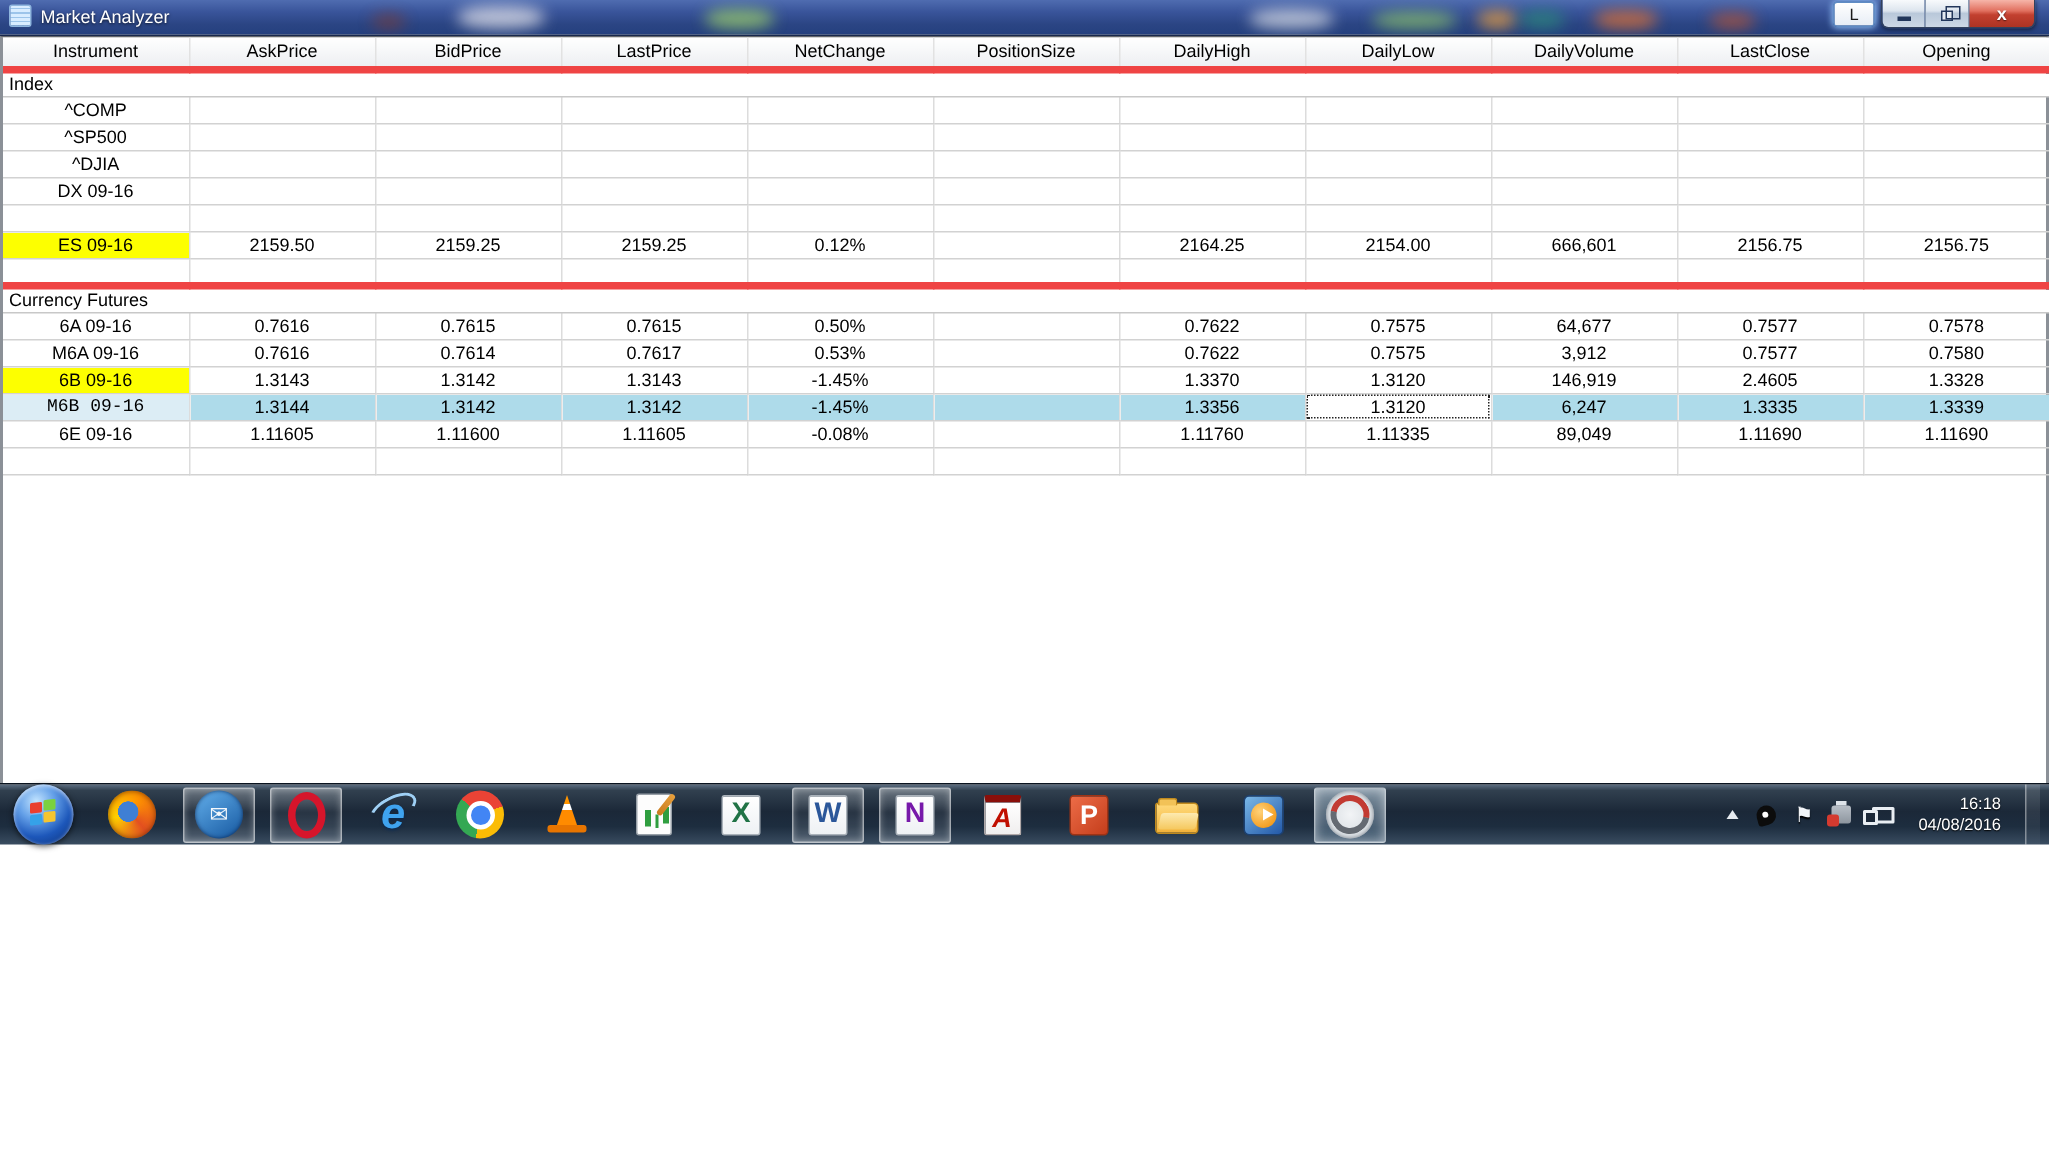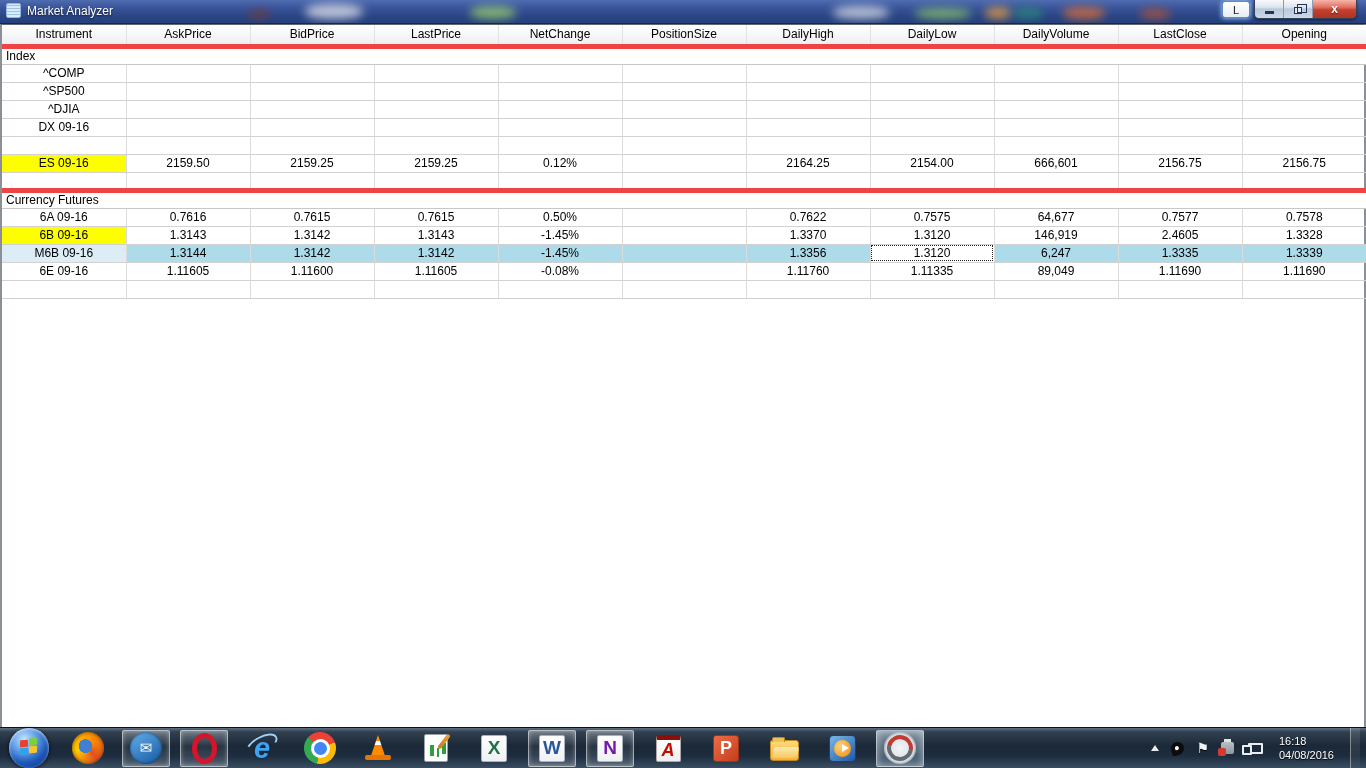"Market Analyzer" .screen { height: 768px -> 563px }
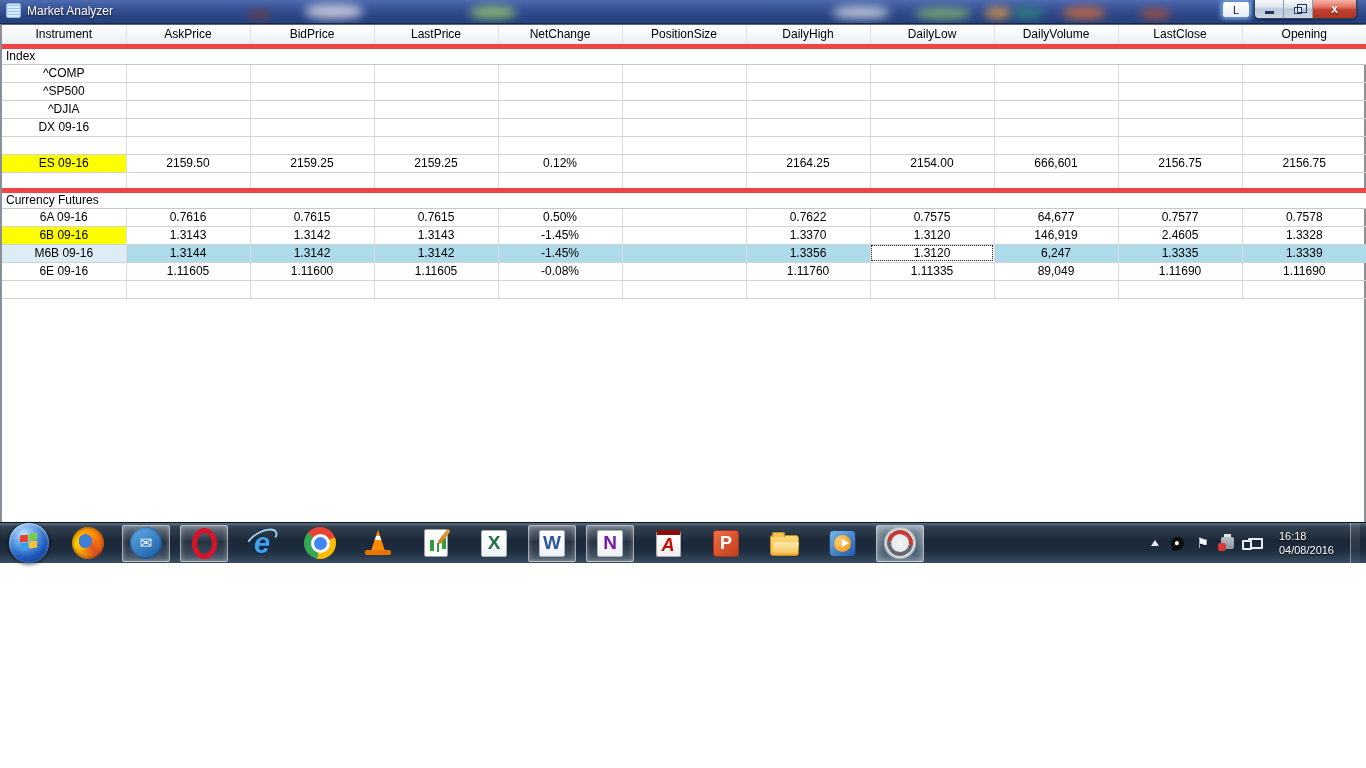"M6A 09-16" tr { html: none -> <tr> <td>M6A 09-16</td> <td>0.7616</td> <td>0.7614</td> <td>0.7617</td> <td>0.53%</td> <td></td> <td>0.7622</td> <td>0.7575</td> <td>3,912</td> <td>0.7577</td> <td>0.7580</td> </tr> }
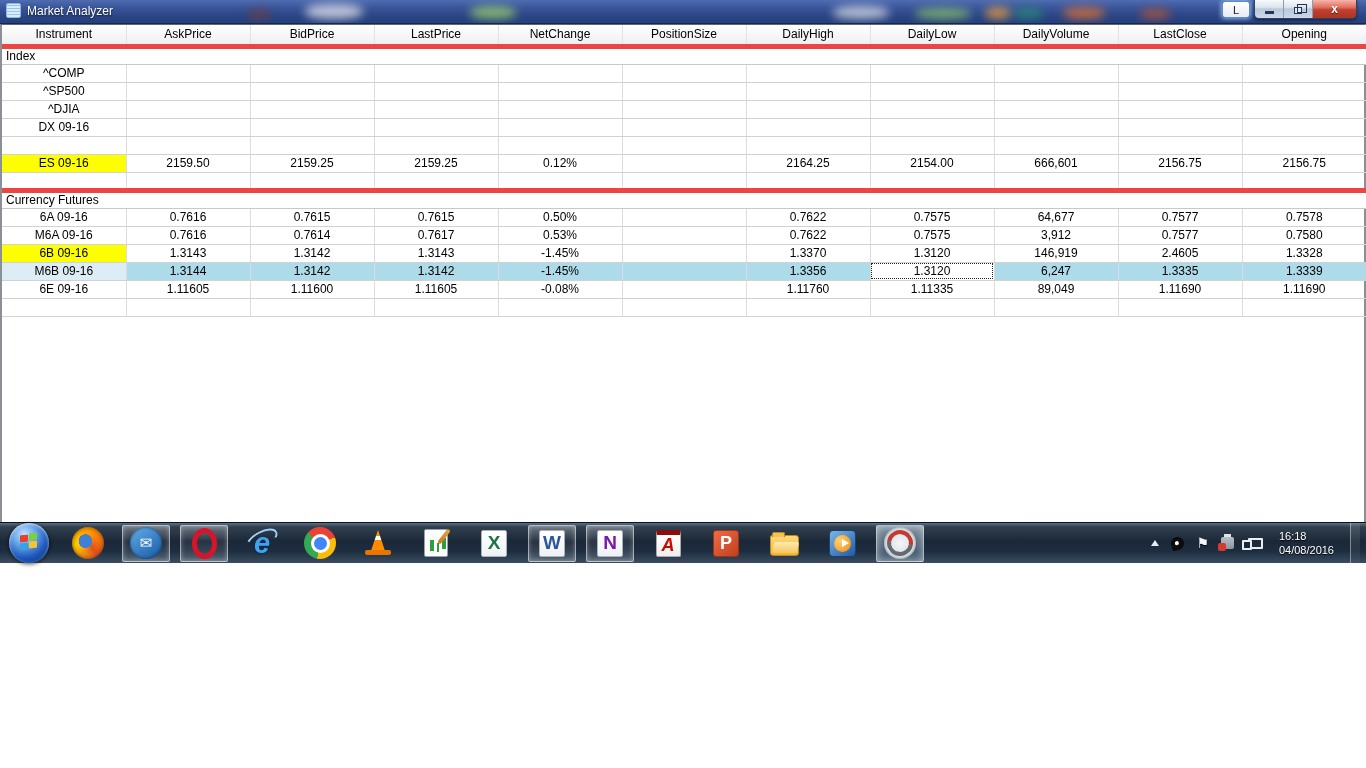"M6B 09-16" tr.selected td.instr { font-family: none -> Liberation Mono, monospace }
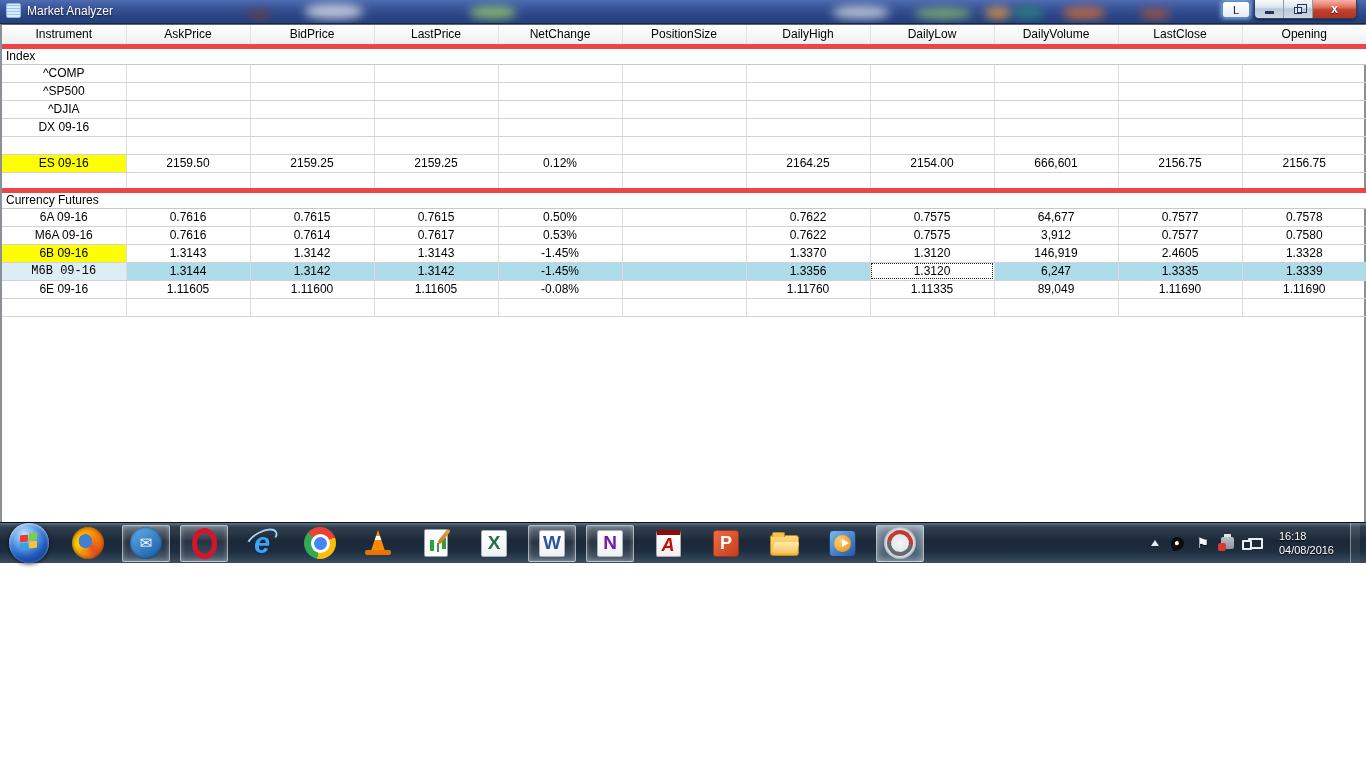"16:18" .clock { text-align: left -> right }
